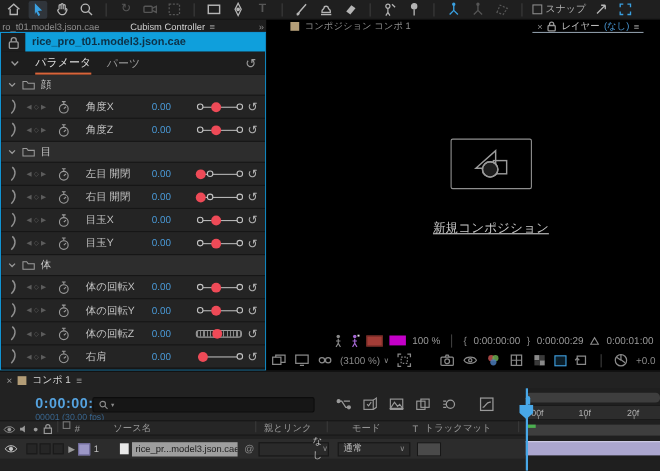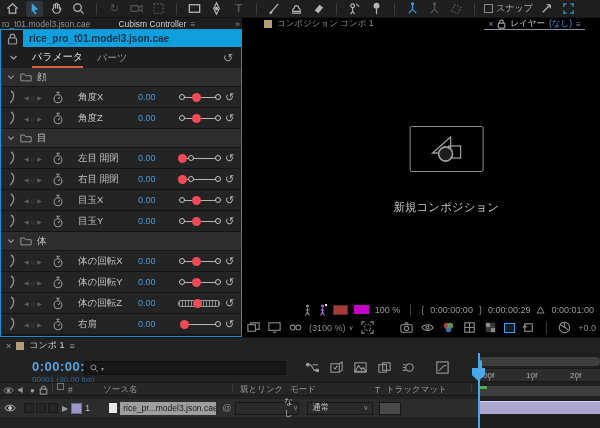"新規コンポジション" .newcomp .lbl { text-decoration: none -> underline }
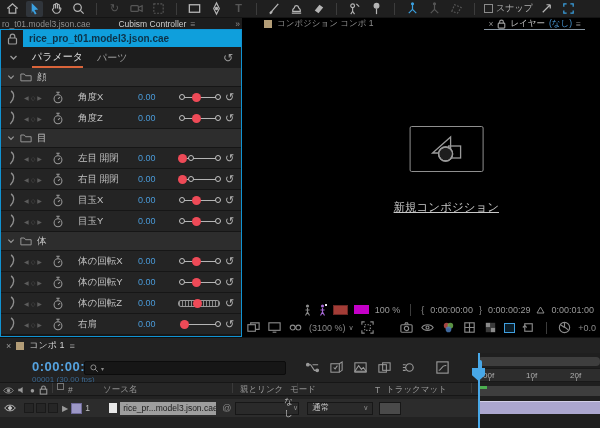"モード" span.colabs { left: 290px -> 320px }
